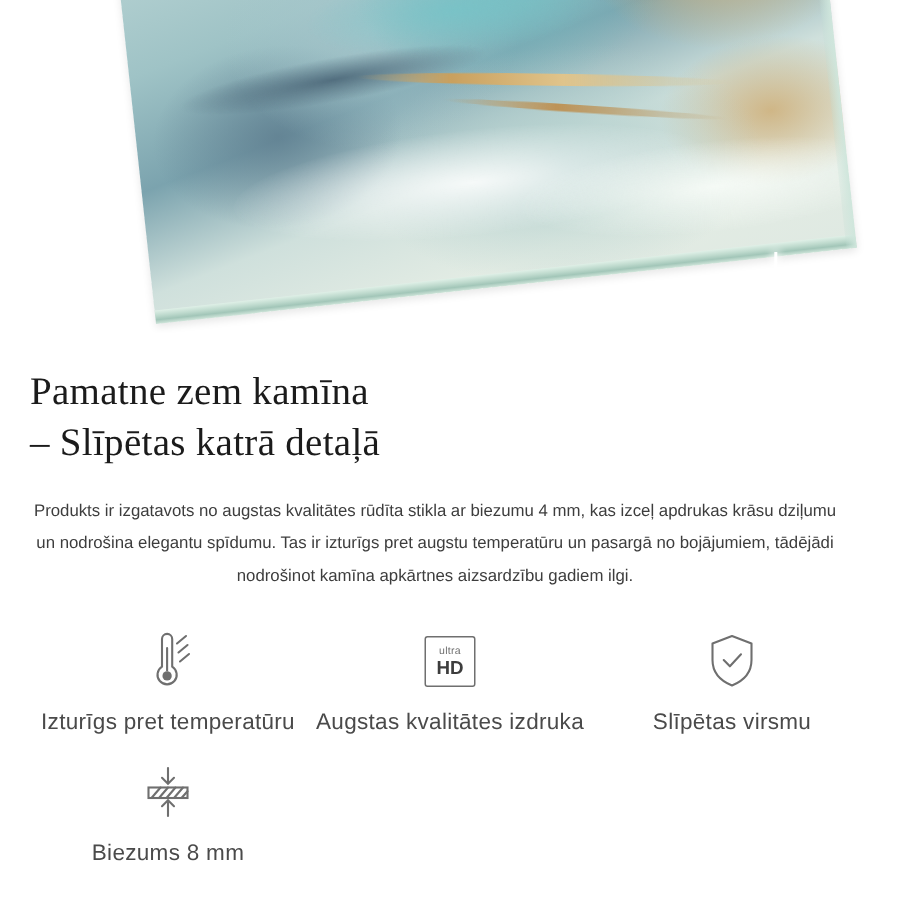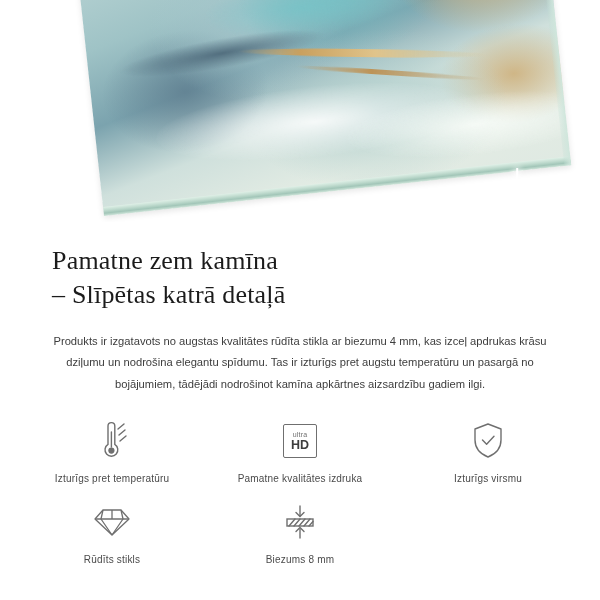"Pamatne zem kamīna" .content { padding: 0 52px -> 0 20px }
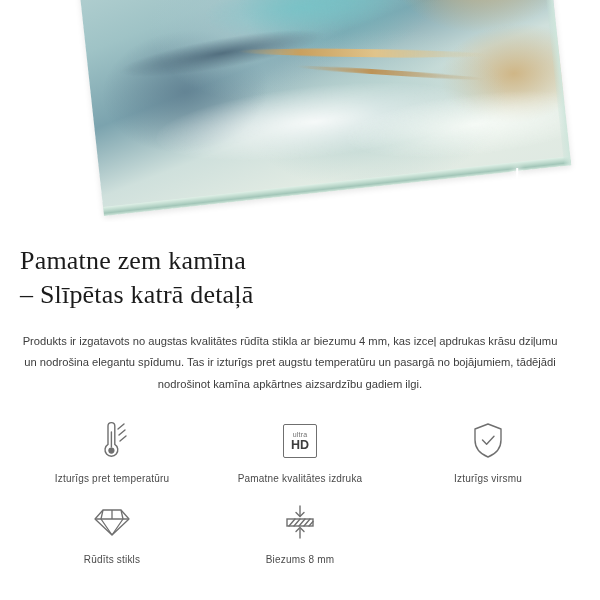"Izturīgs pret temperatūru" .feature-label { font-size: 10px -> 15px }
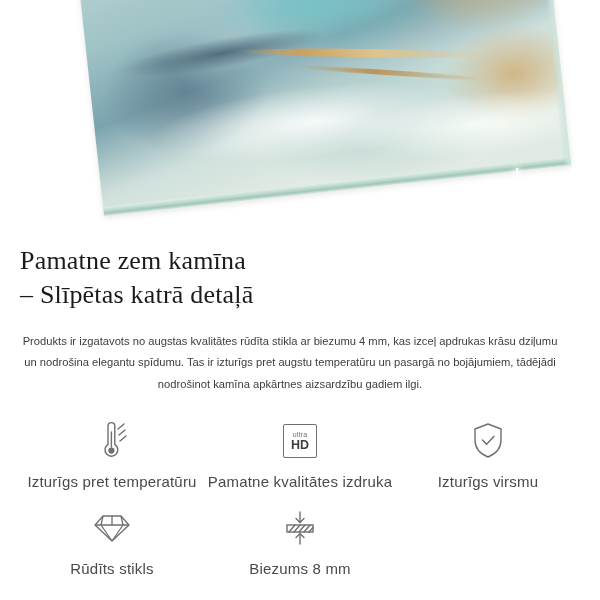"Pamatne kvalitātes izdruka" div.feature-label { text: Pamatne -> Augstas }
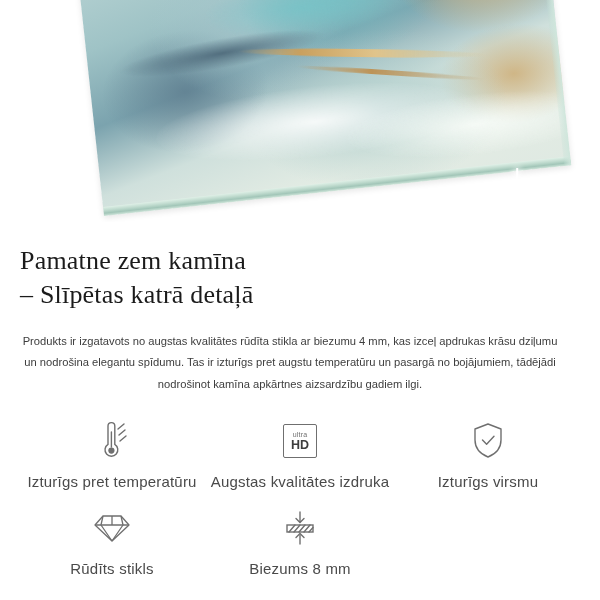"Izturīgs virsmu" div.feature-label { text: Izturīgs -> Slīpētas }
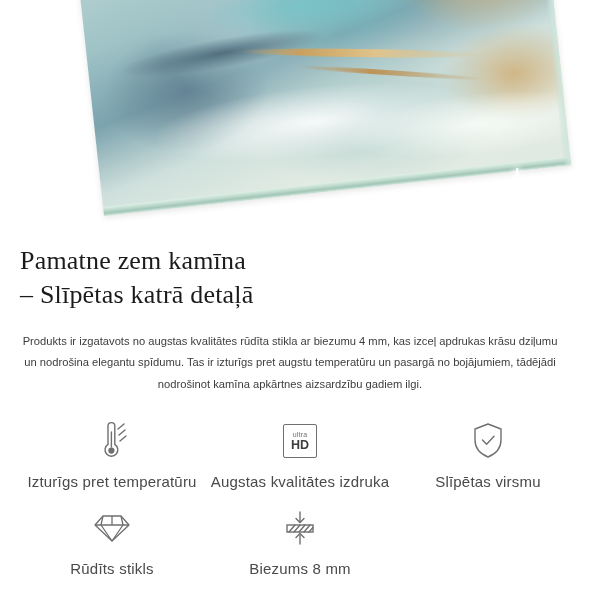"Rūdīts stikls" div.feature { html: <div> <div> <svg> <path></path> <path></path> <path></path> <path></path> <path></path> </svg> </div> <div>Rūdīts stikls</div> </div> -> none }
